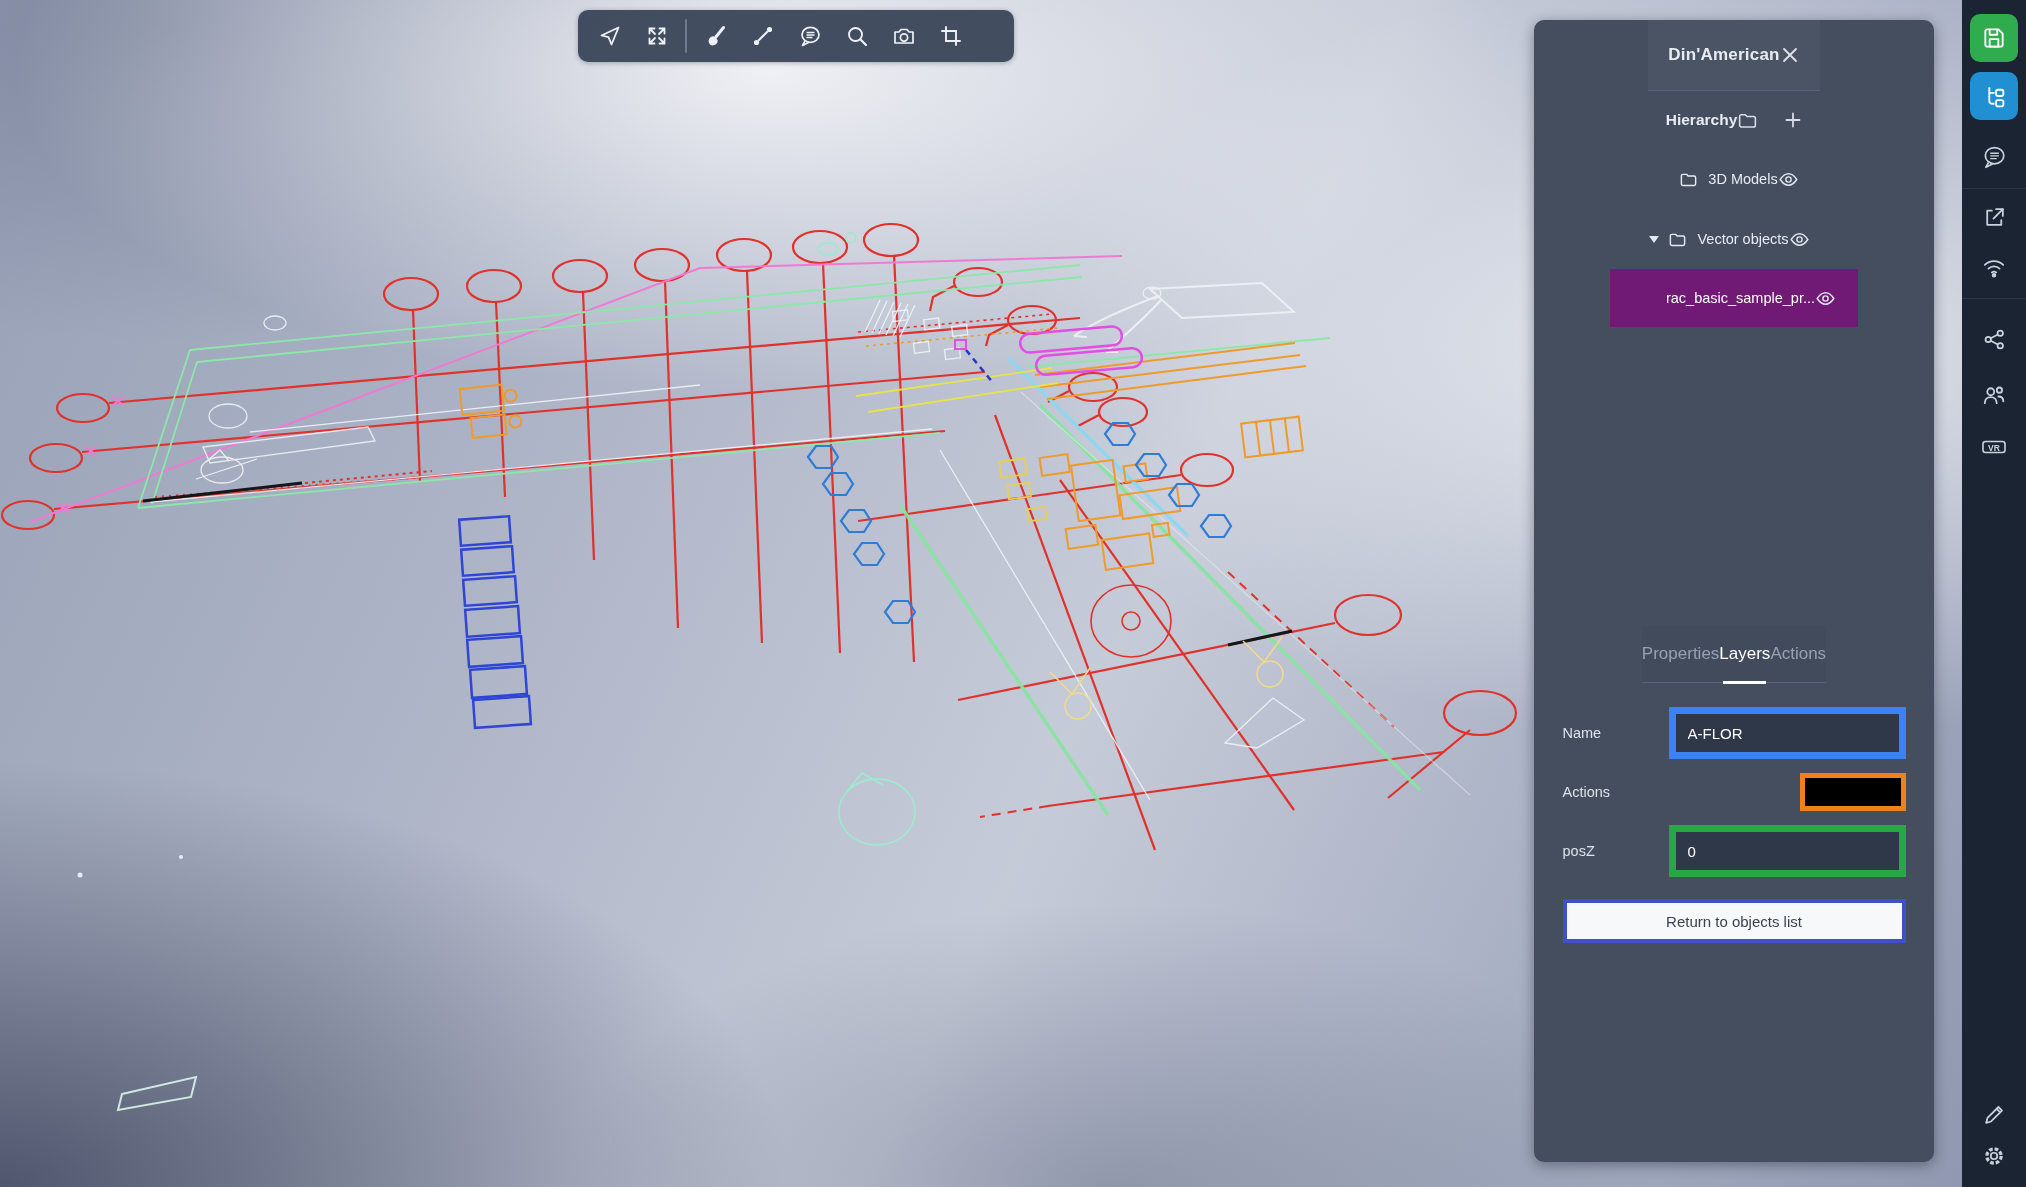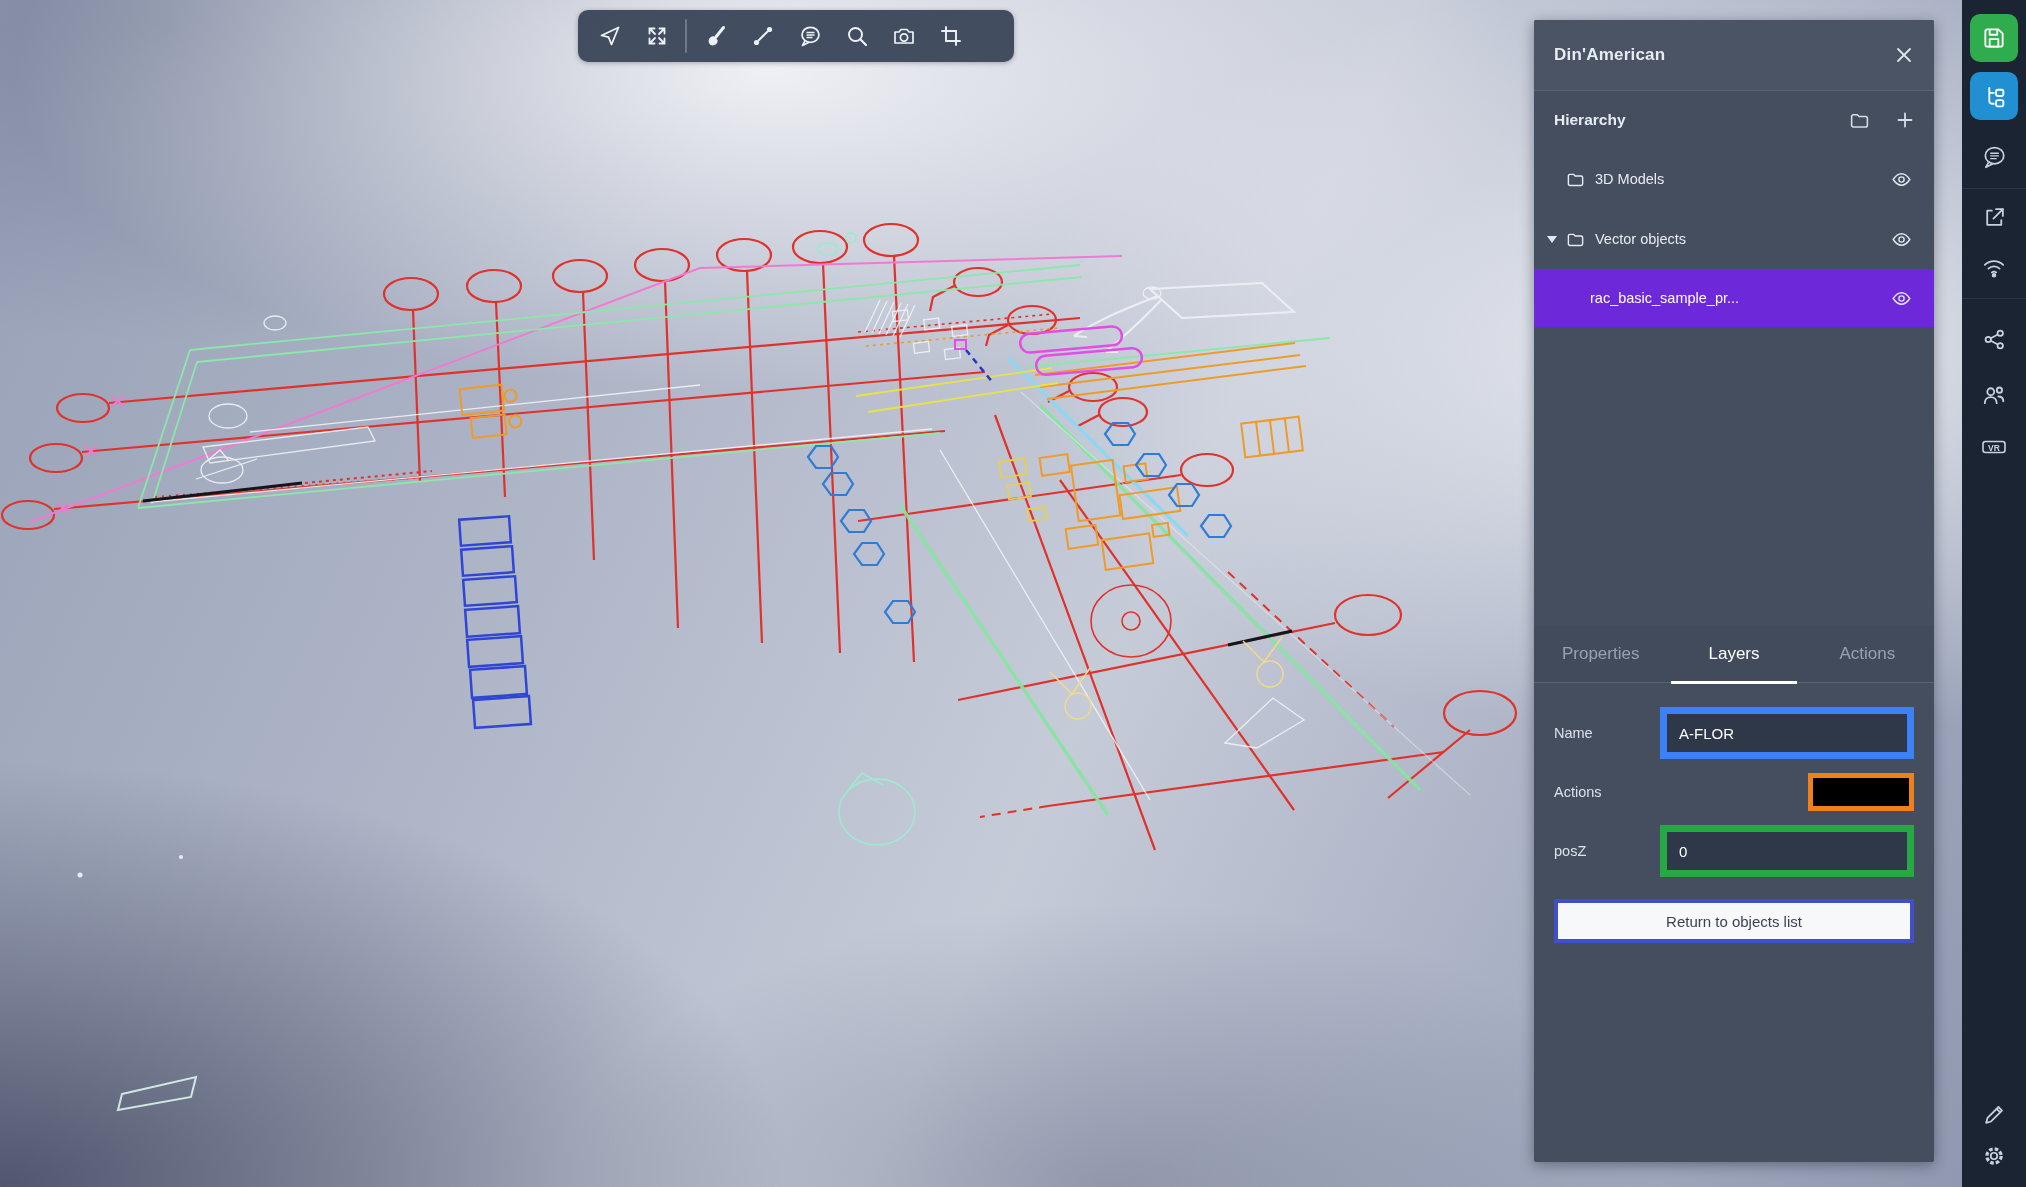"Din'American" .panel { align-items: none -> center; border-radius: 2px -> 10px }
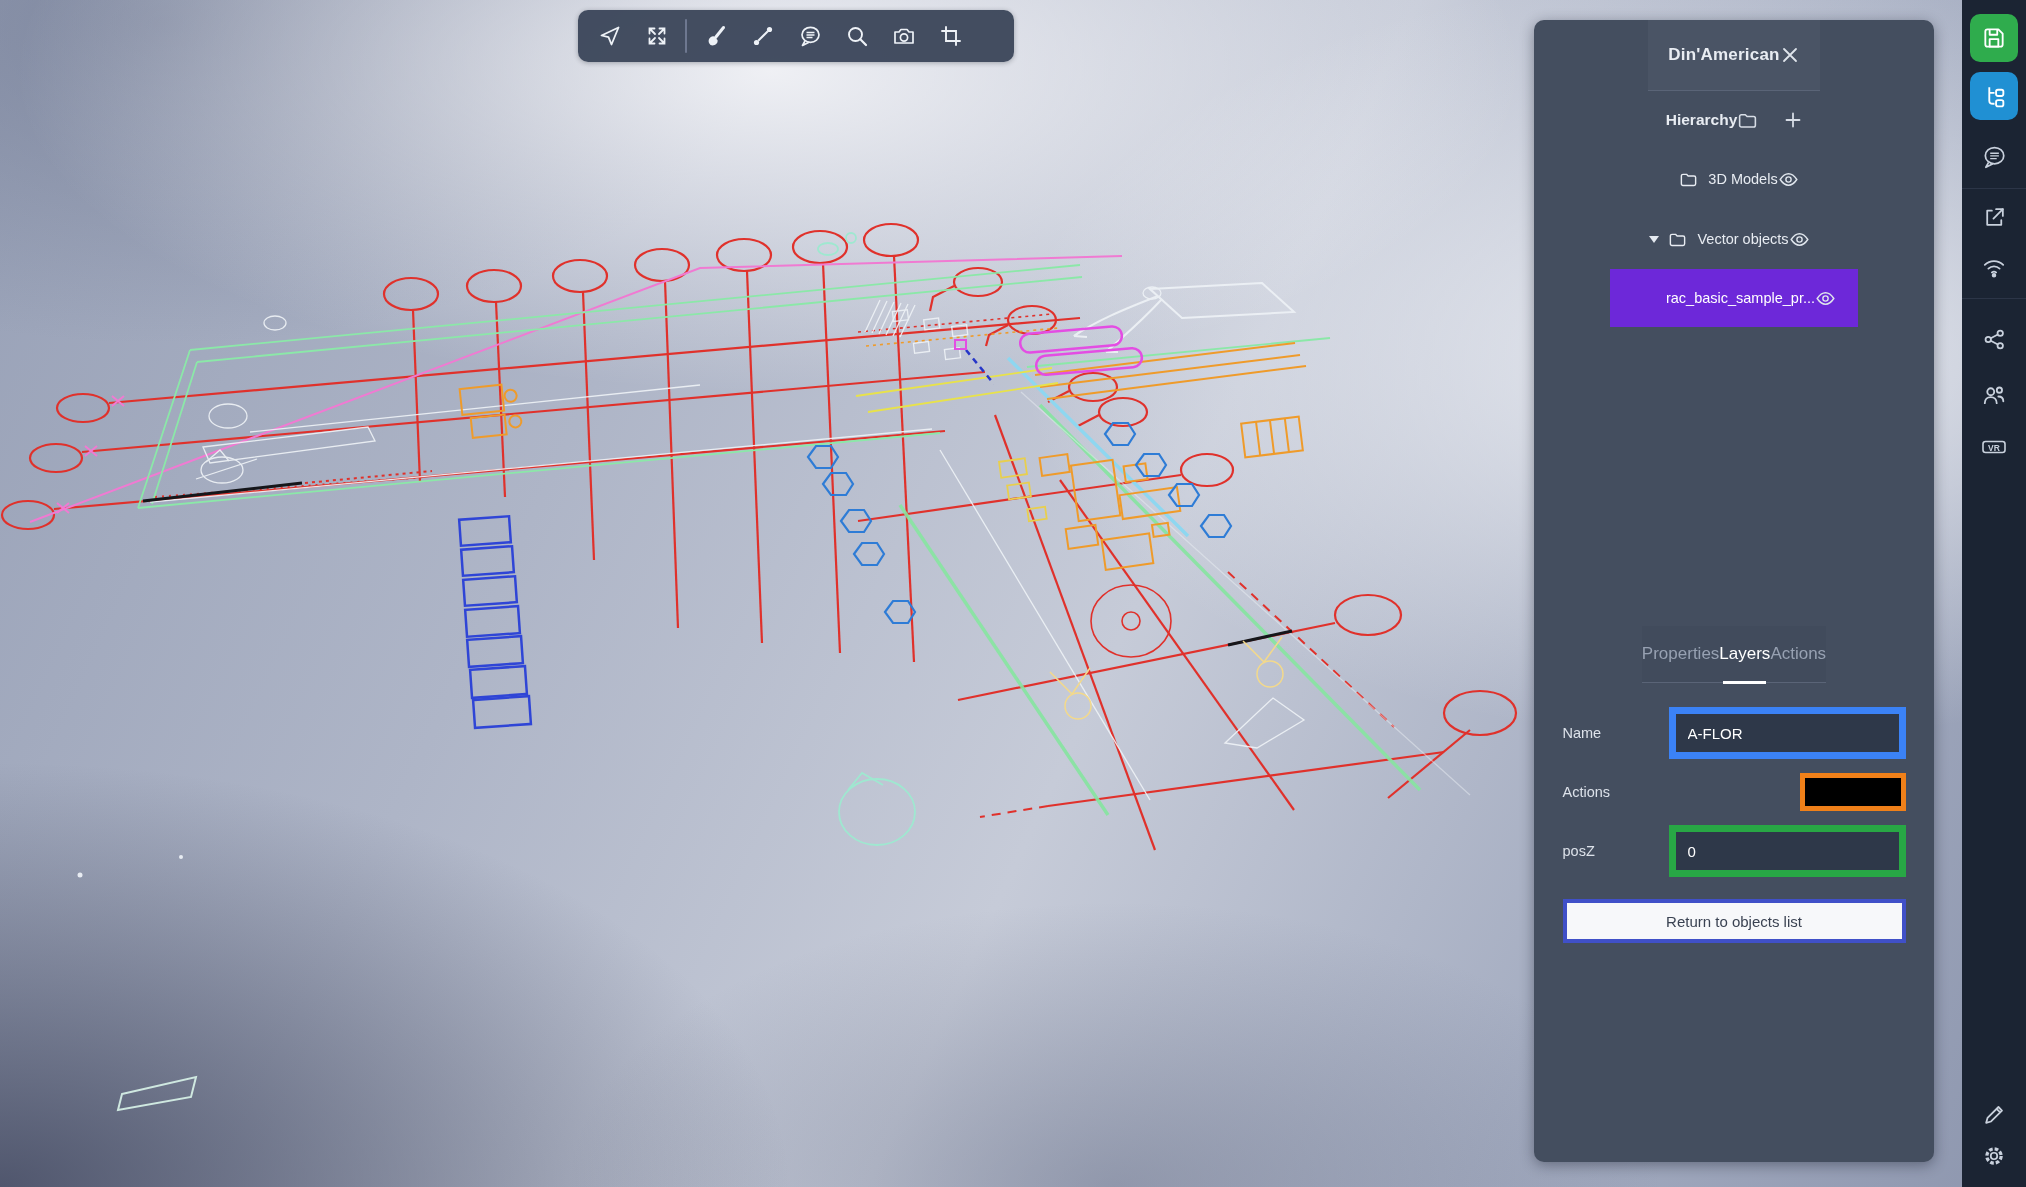"rac_basic_sample_pr..." .tree-row.selected { background: #6d28d9 -> #701a75 }
